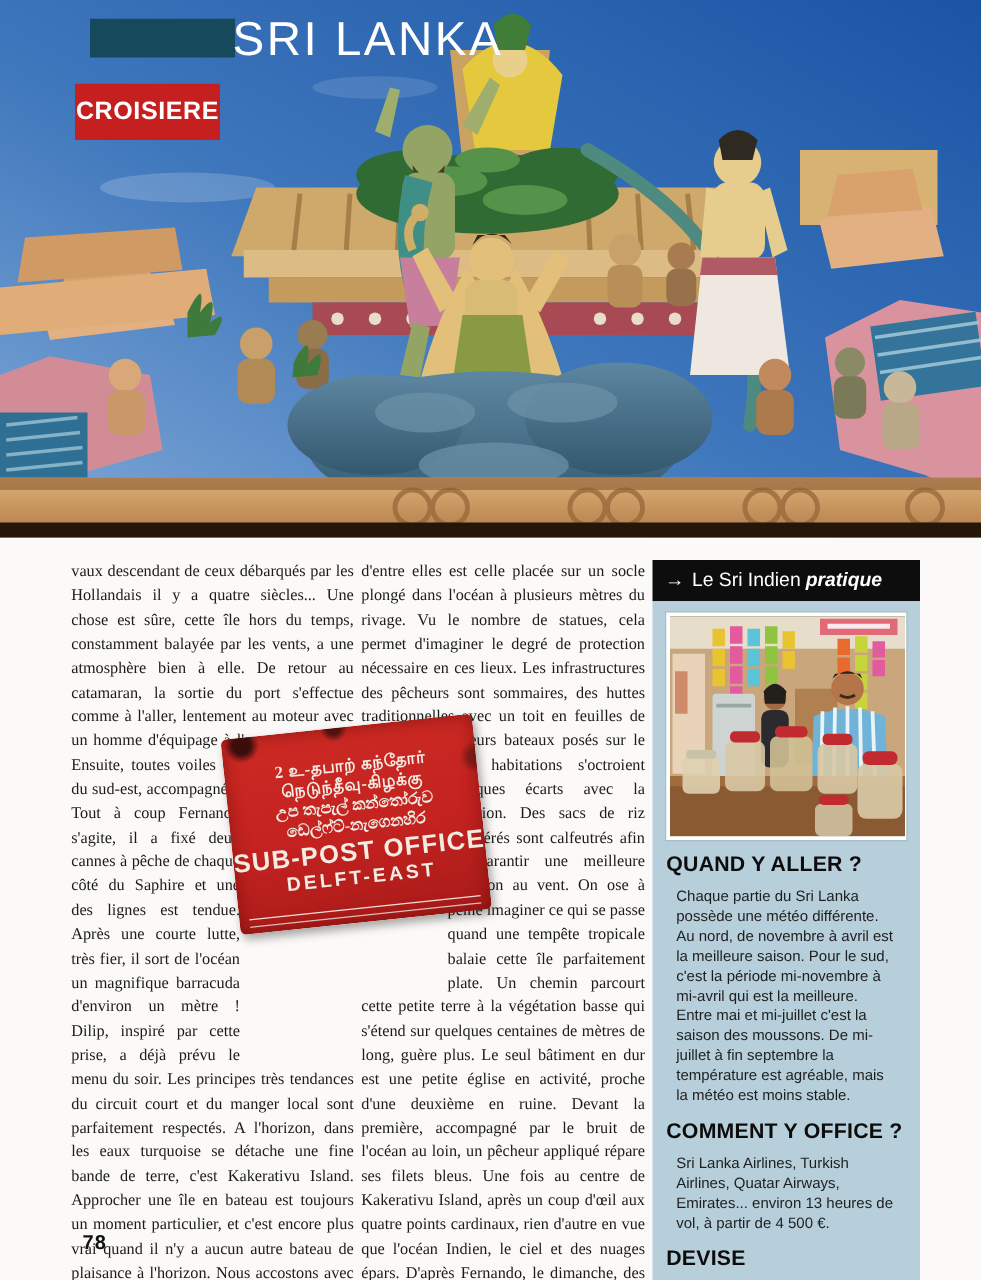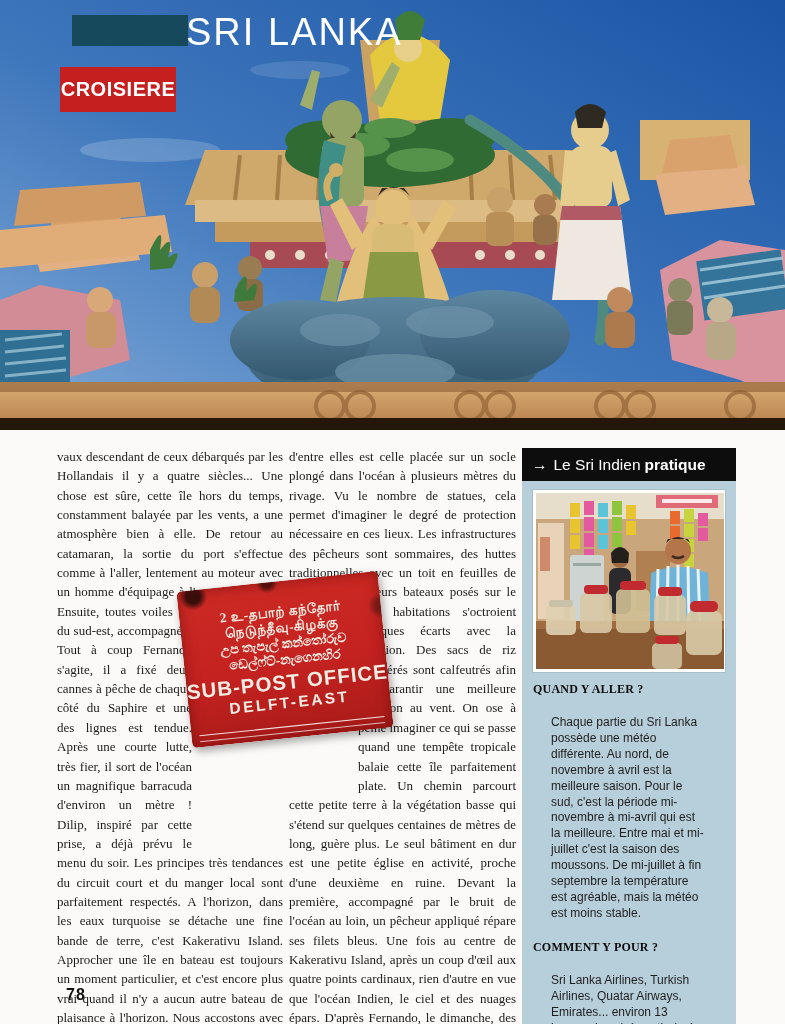"pratique" .sidebar-bar .bold { font-style: none -> italic }
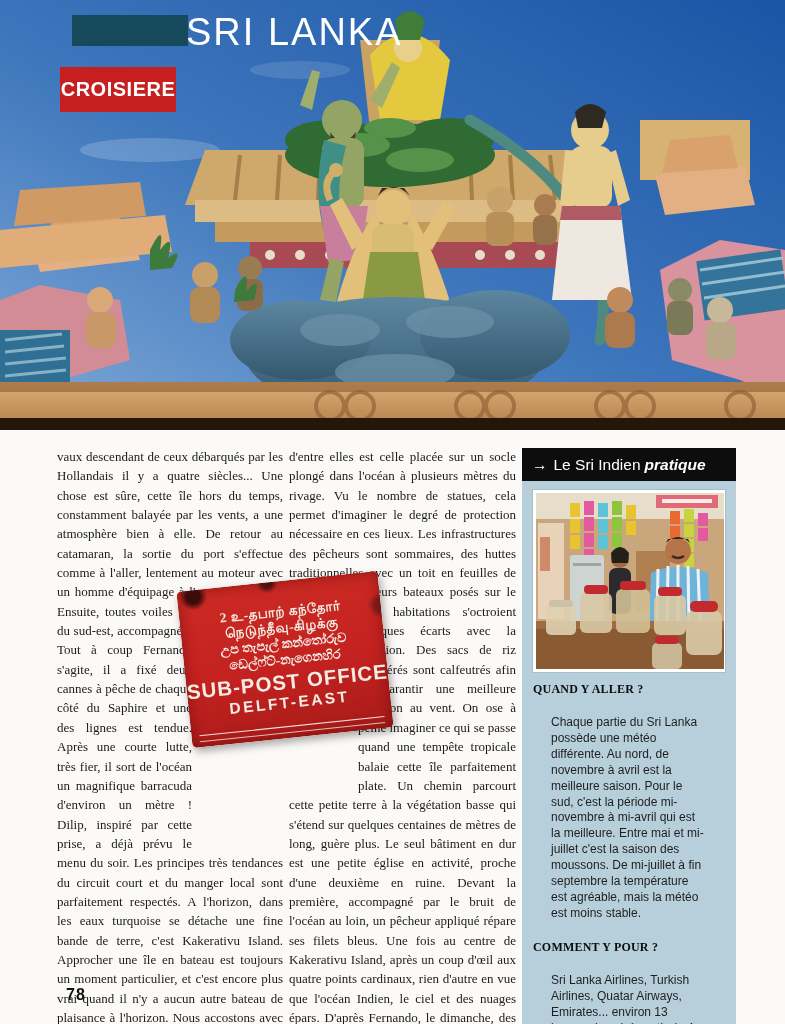"QUAND Y ALLER ?" .sb-section h3 { font-family: Liberation Serif, serif -> Liberation Sans, sans-serif; font-size: 12px -> 17px }
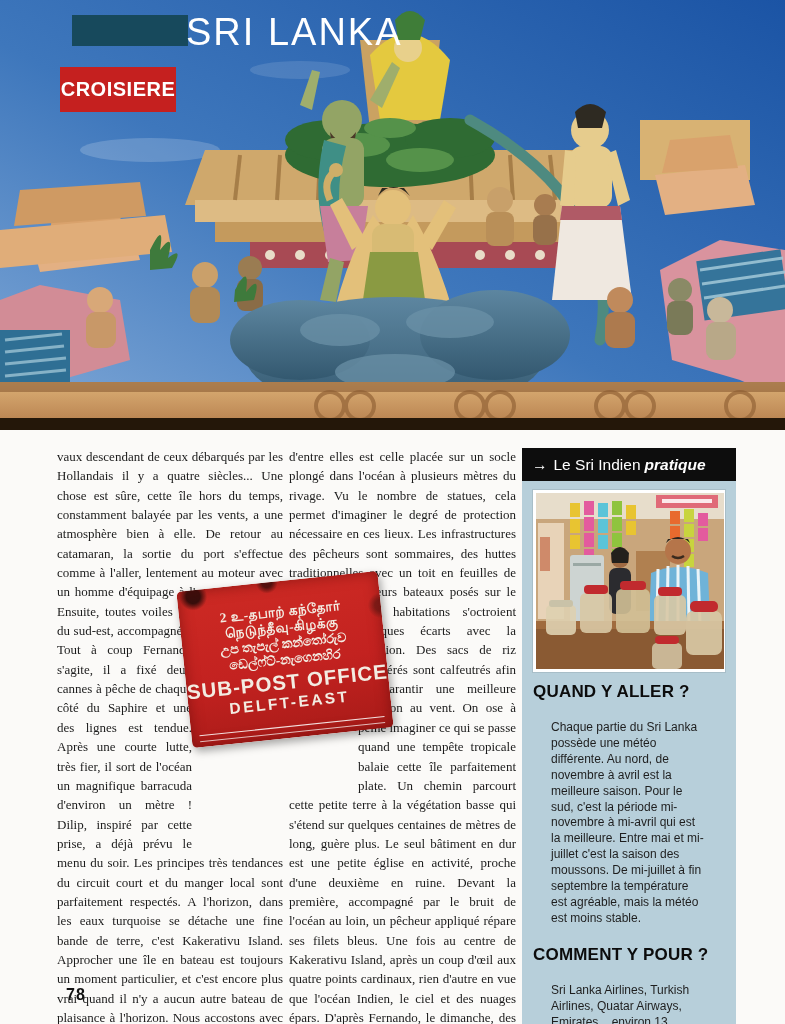"Chaque partie du Sri Lanka" .sb-section p { margin: 18px -> 8px }
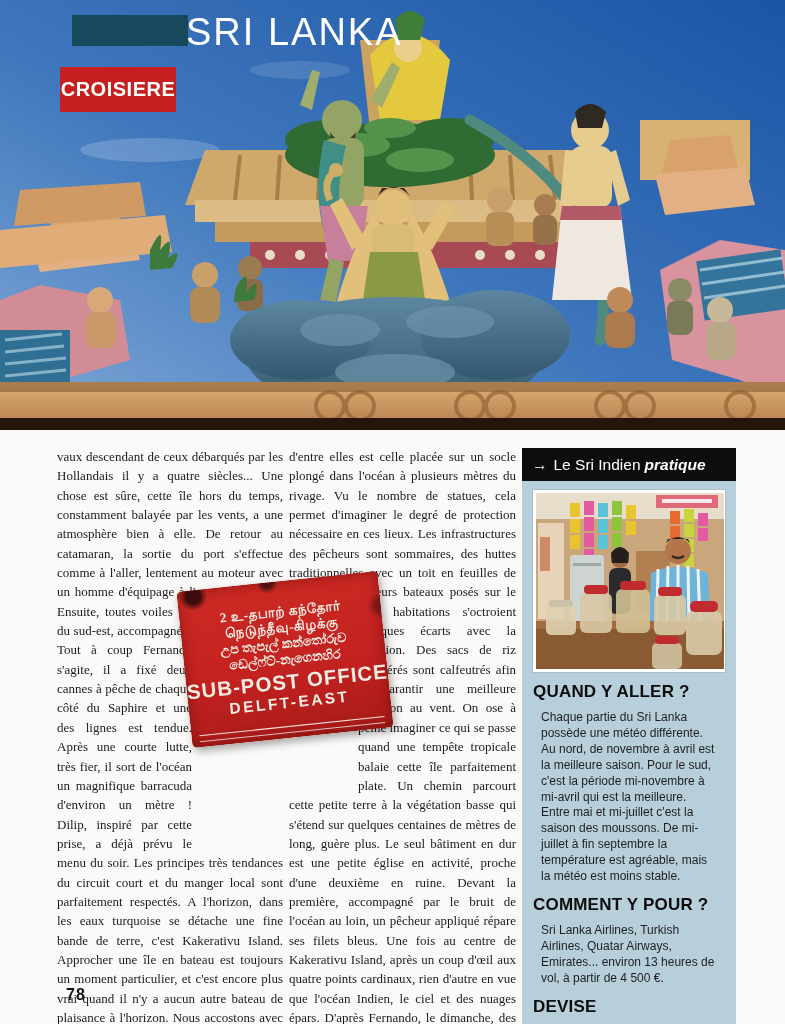"COMMENT Y POUR ?" h3 { text: POUR -> OFFICE }
